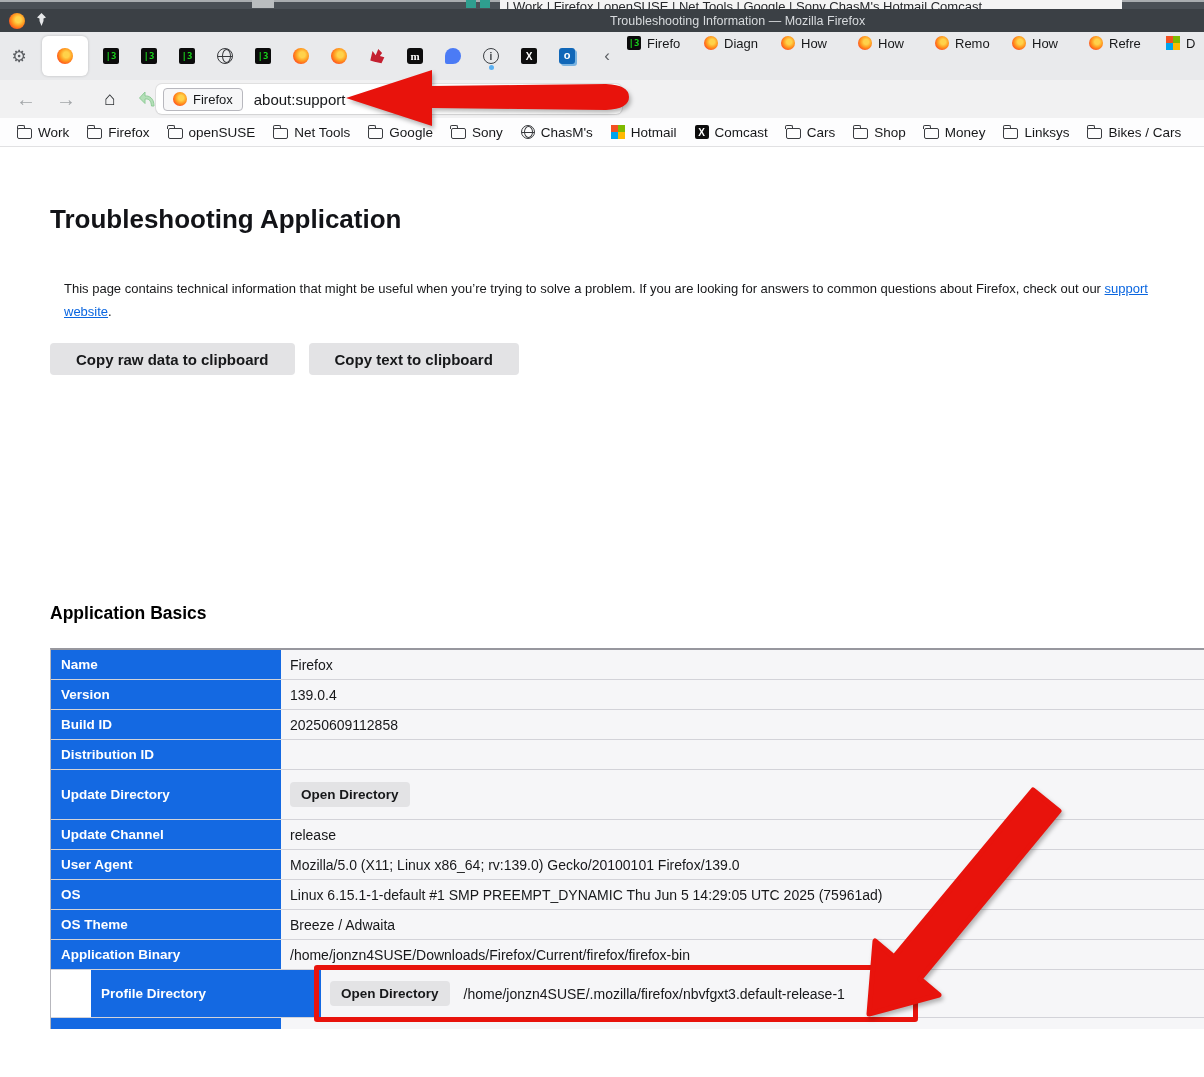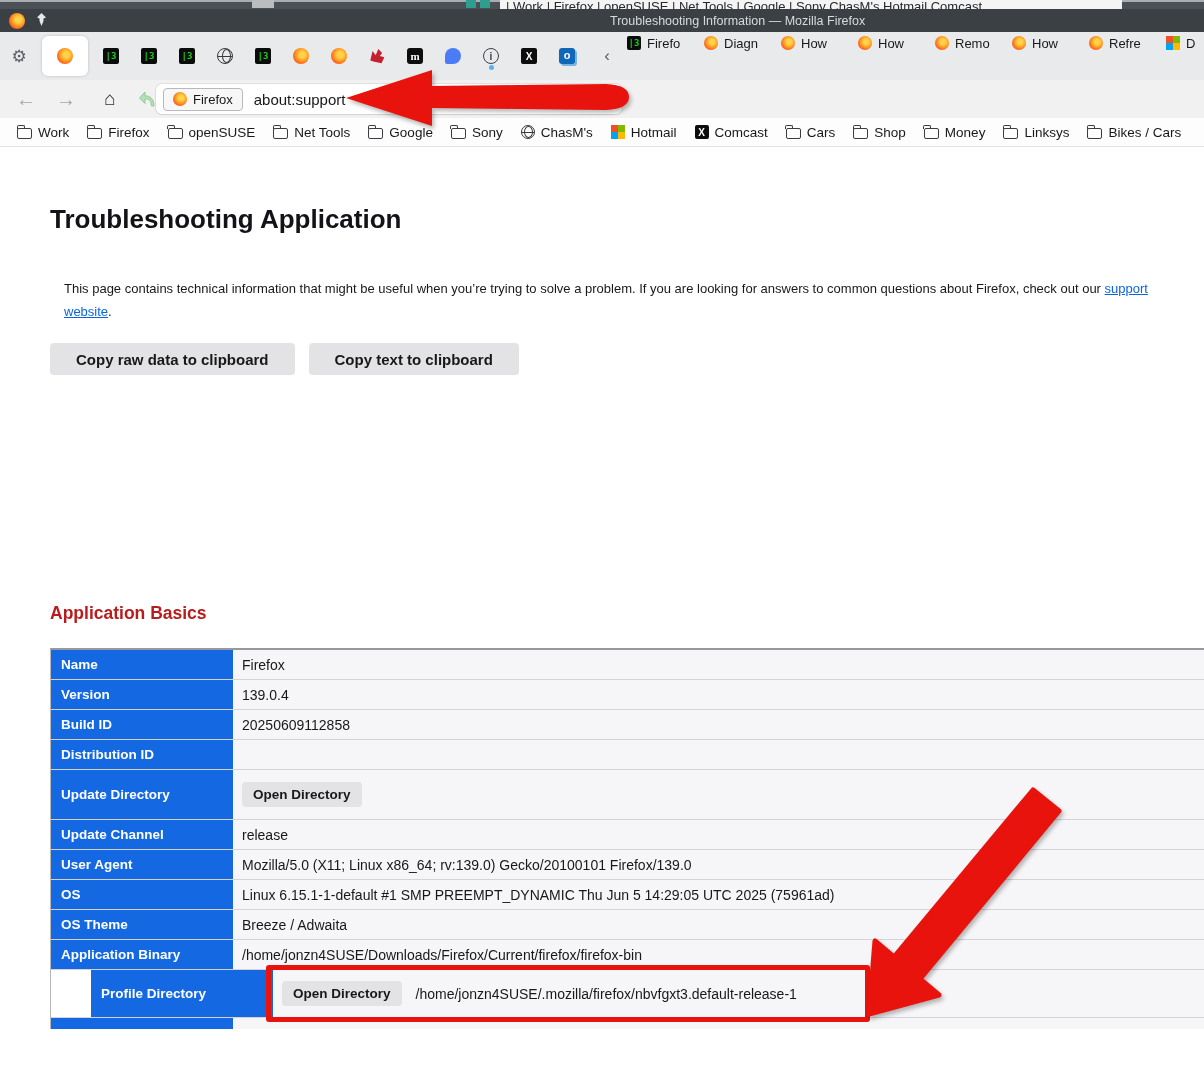"Application Basics" .section-title { color: #b91c1c -> #000000 }
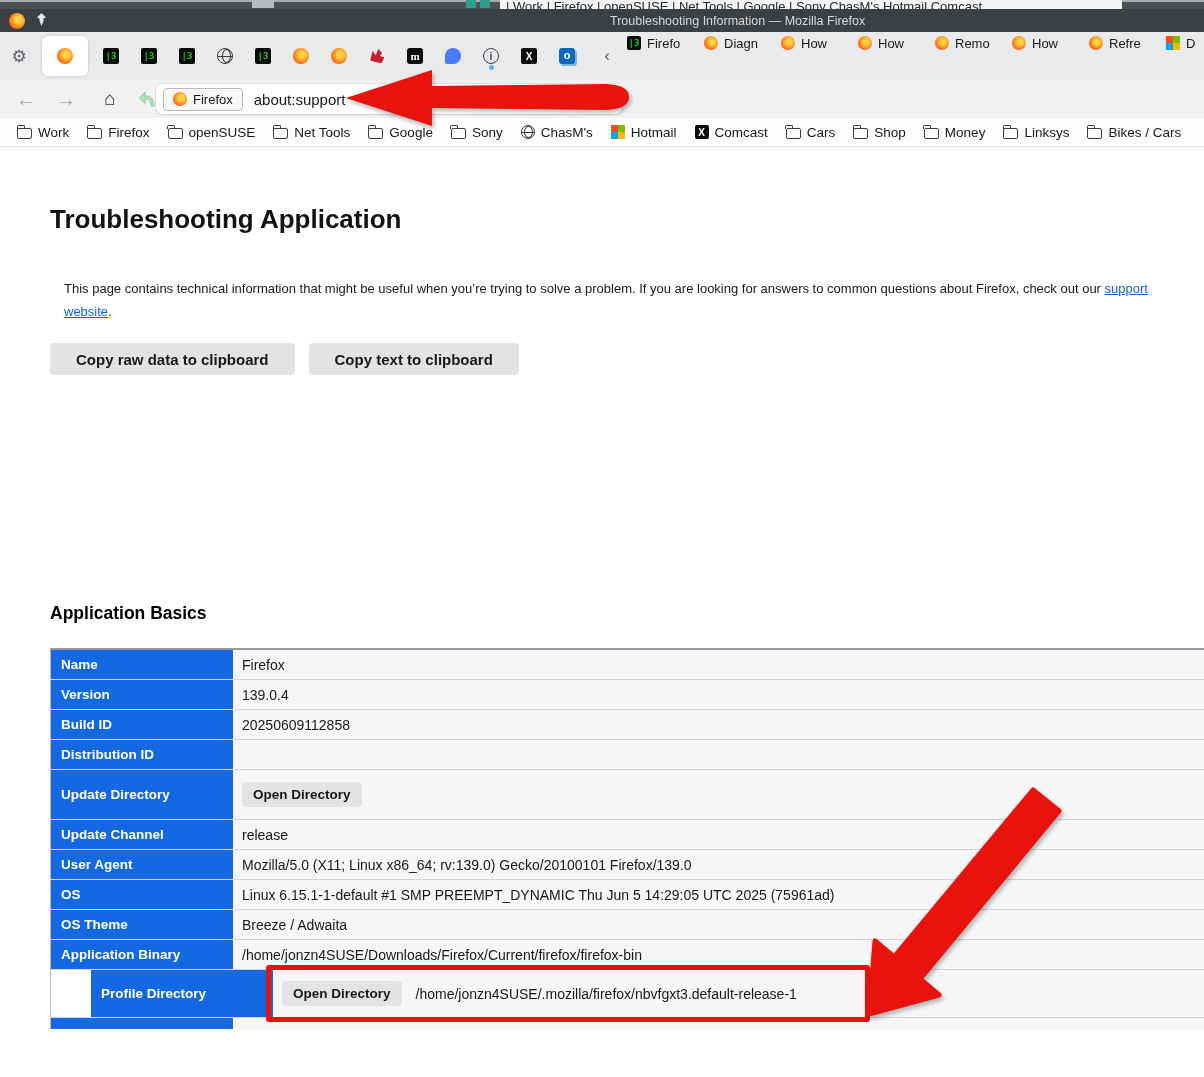"Name" .cell-label { width: 182px -> 230px }
